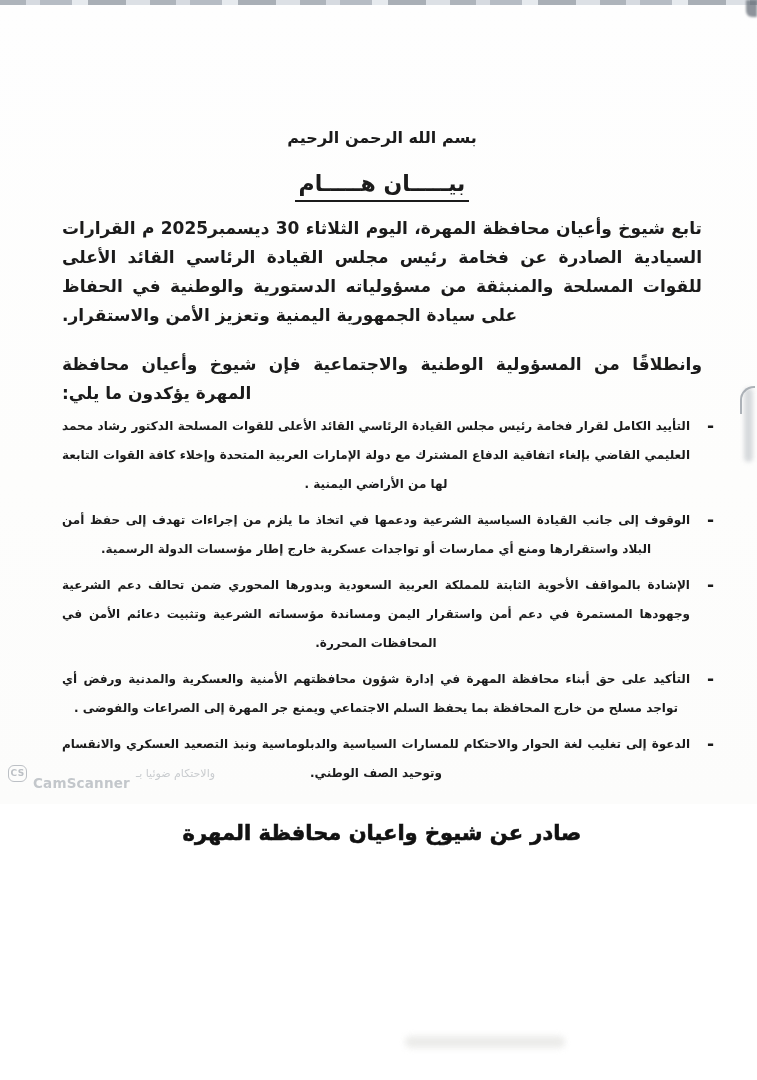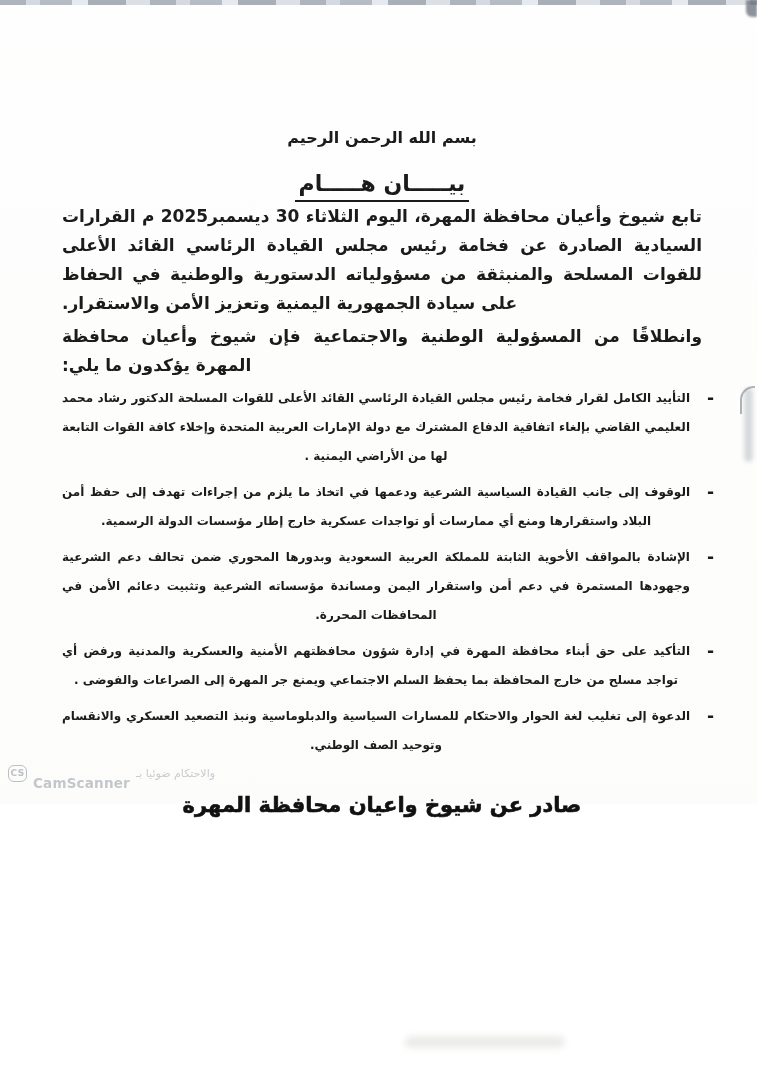"تابع شيوخ وأعيان محافظة المهرة،" .para.intro { margin-top: 0 -> 12px }
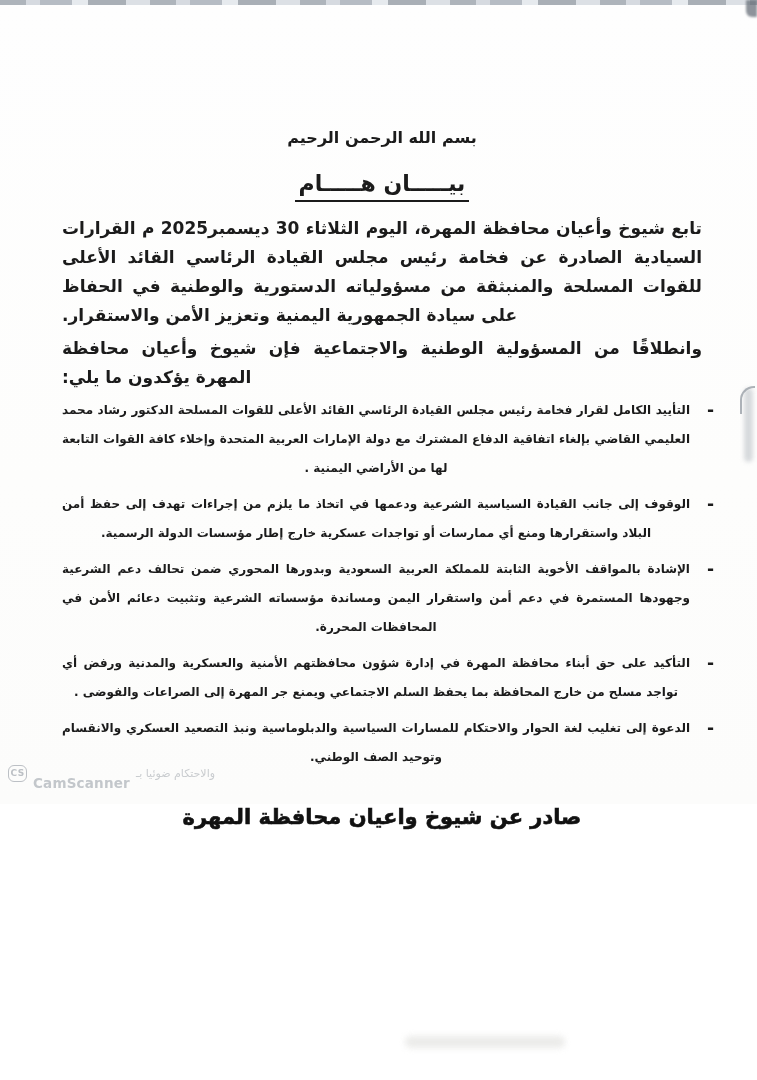"وانطلاقًا من المسؤولية الوطنية" .para.context { margin-top: 4px -> 20px }
